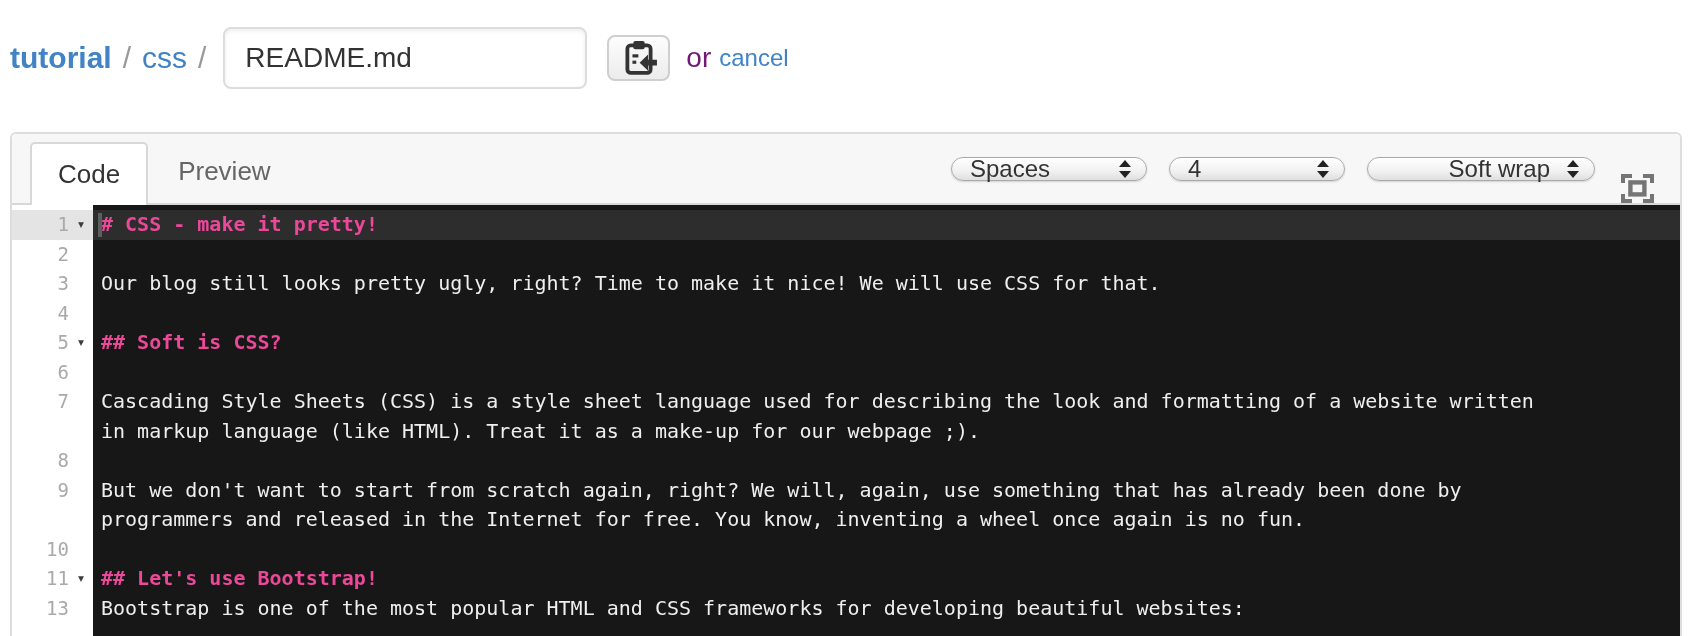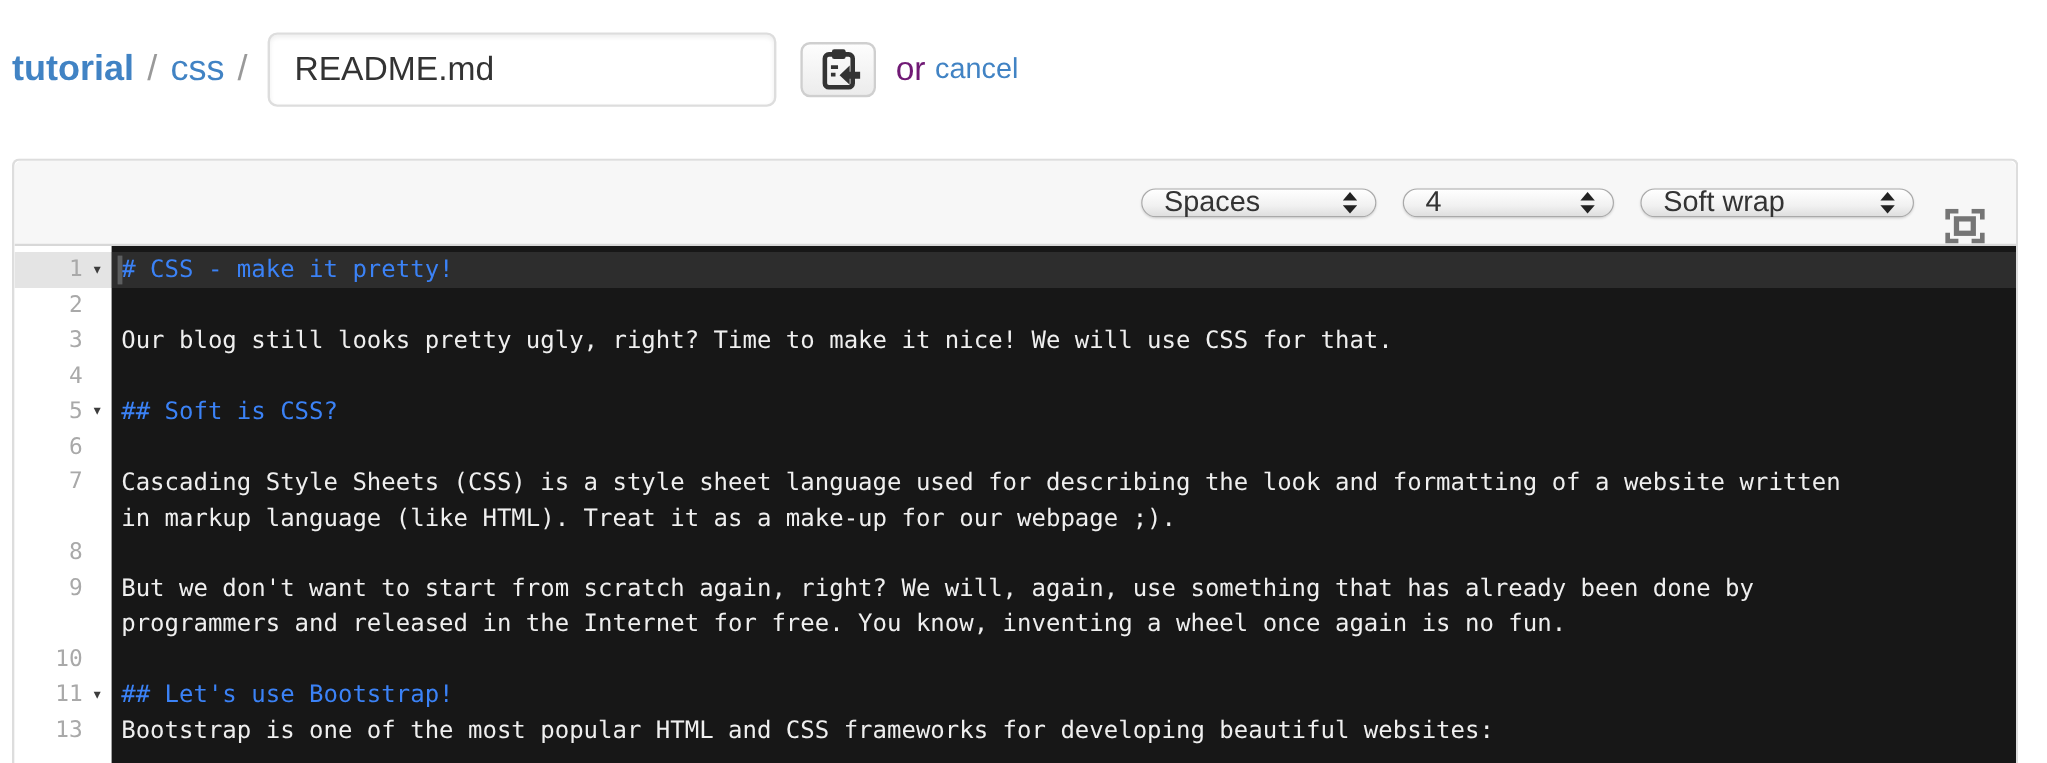"README.md" .filename-input { width: 424px -> 364px }
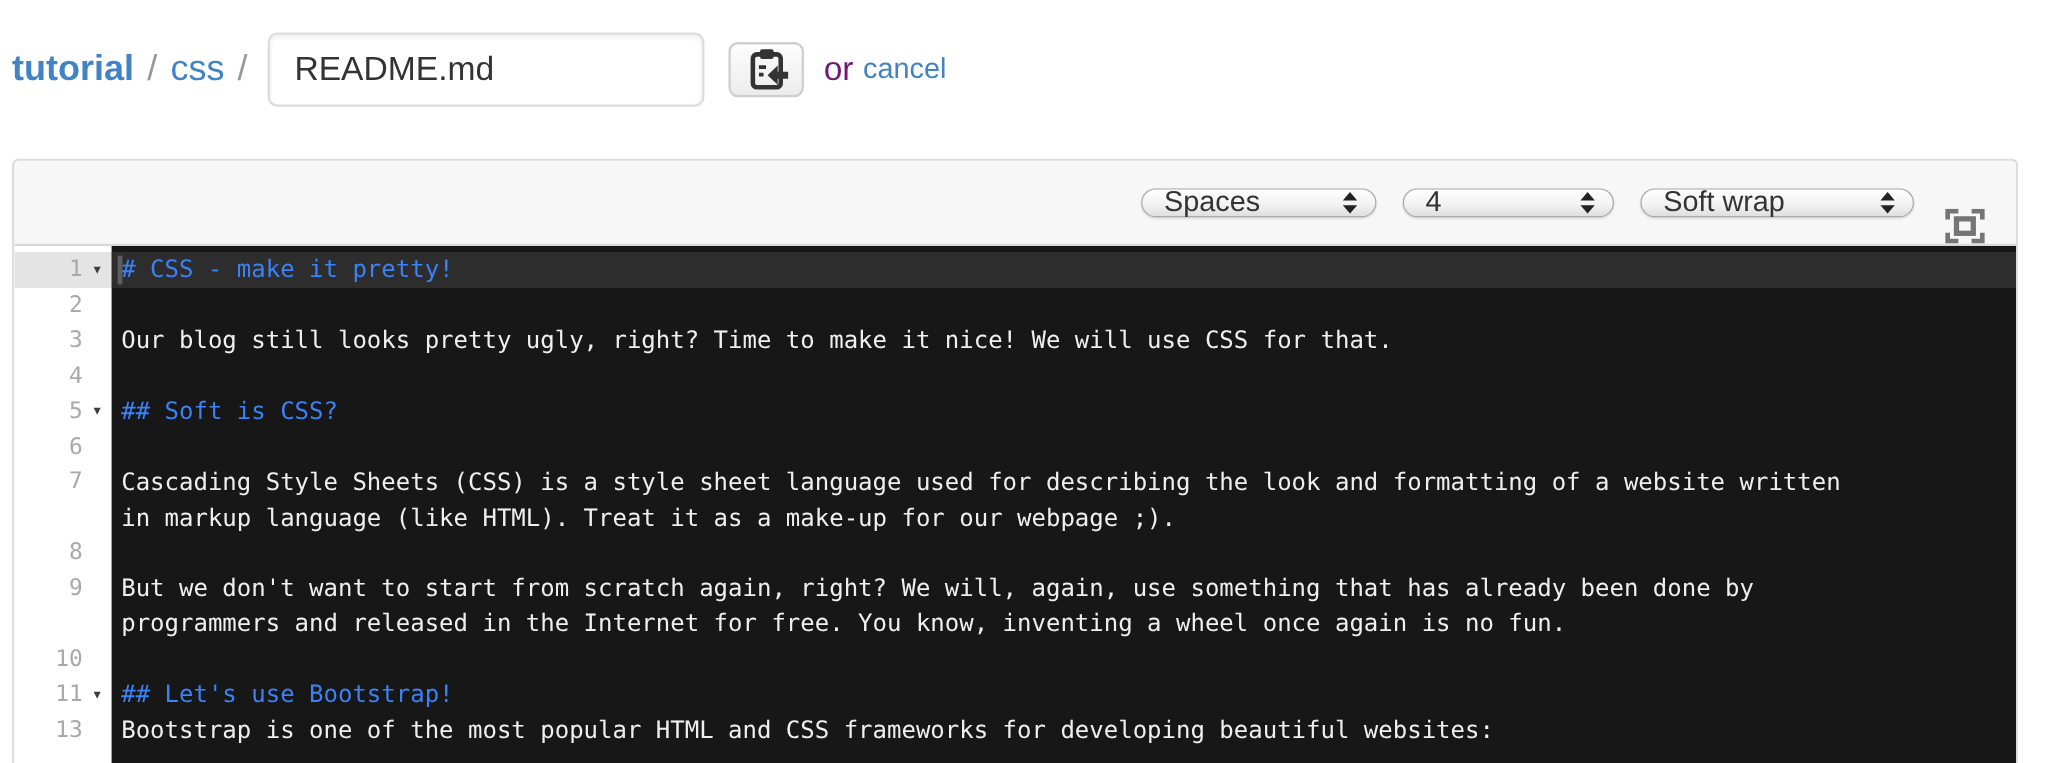"Code" div.tab { html: none -> <div>Code</div> }
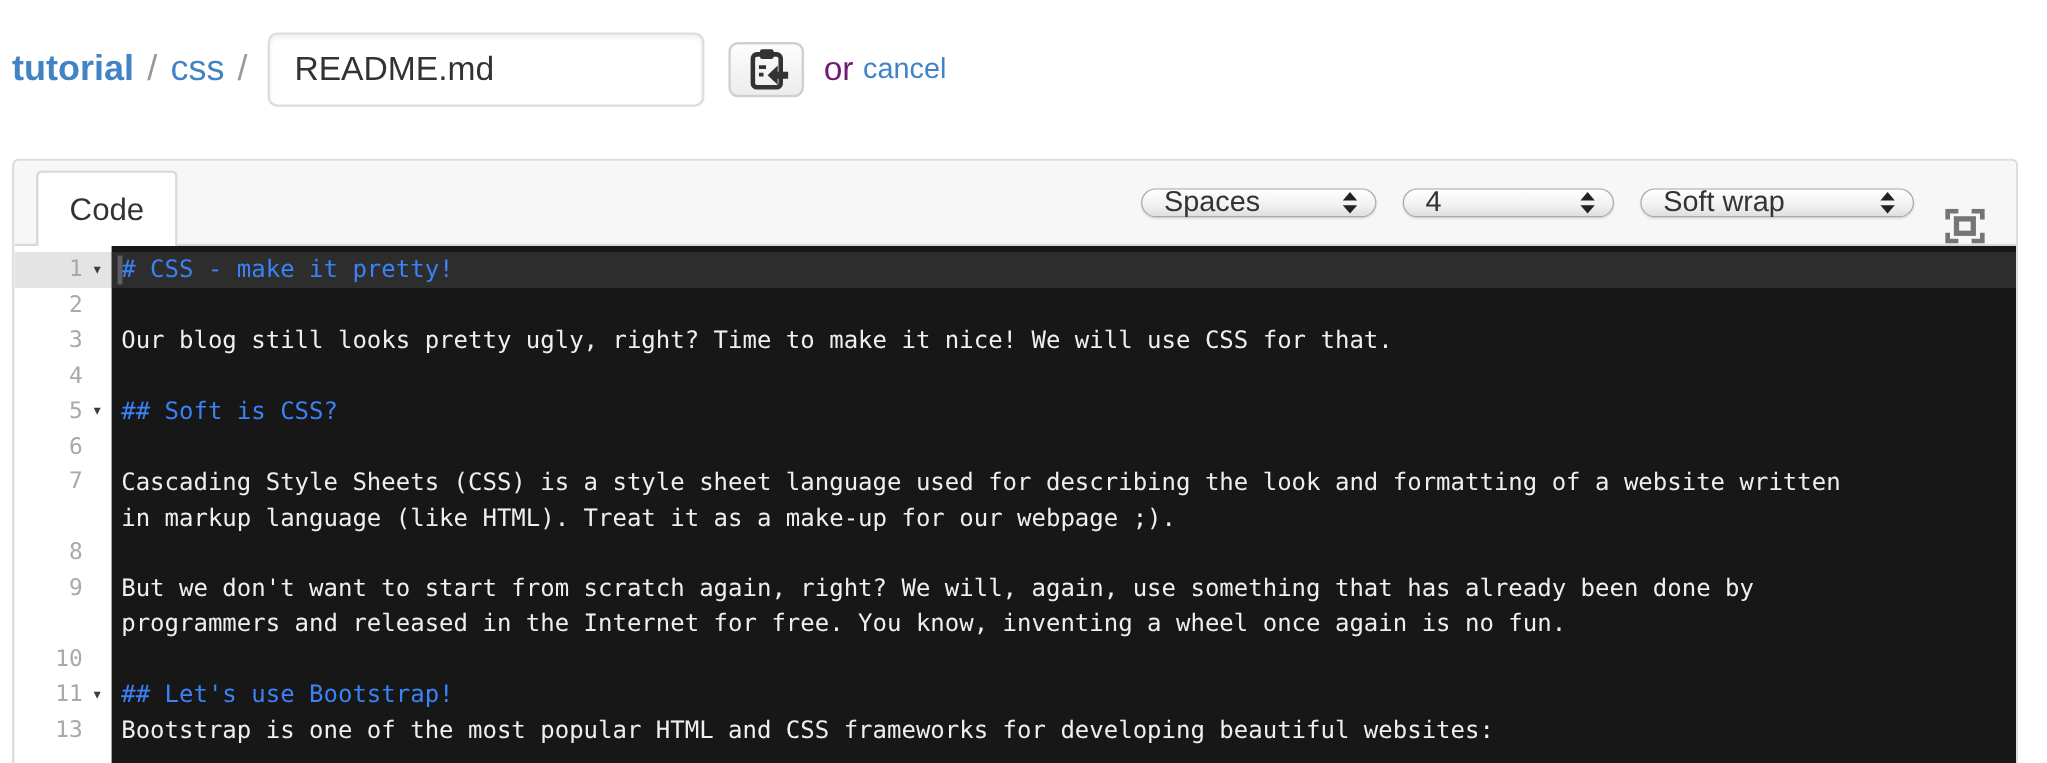"Preview" div.tab { html: none -> <div>Preview</div> }
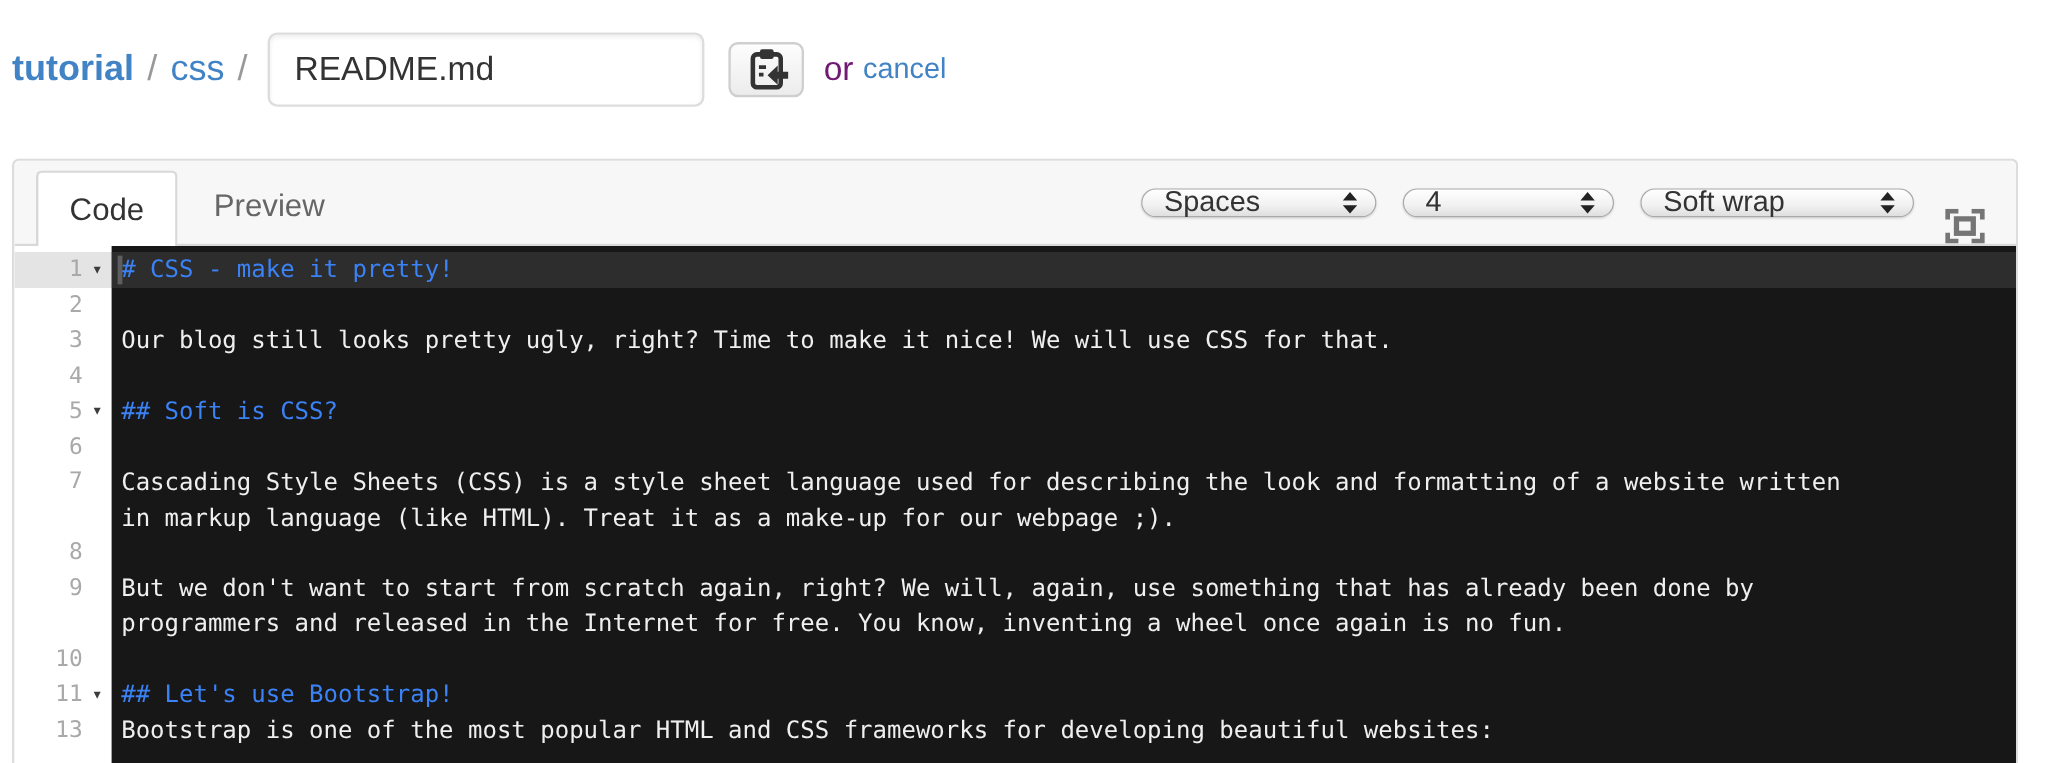"Soft wrap" .select:nth-of-type(3) { justify-content: none -> flex-end }
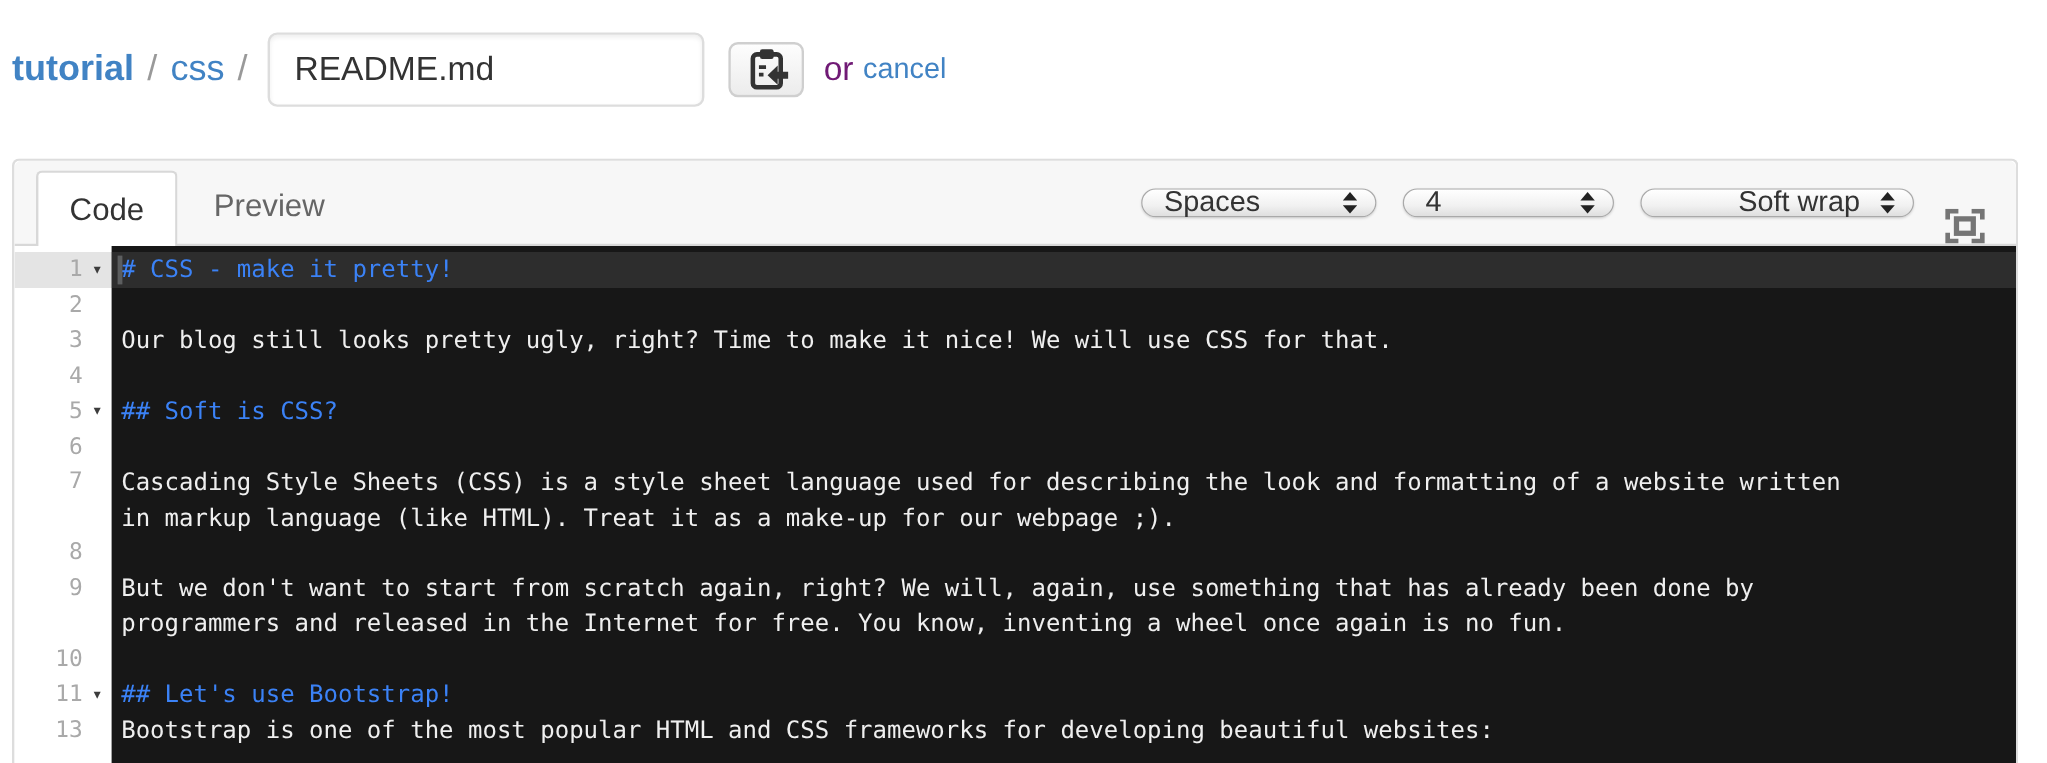"# CSS - make it" .row.heading .code-cell { color: #3b82f6 -> #ec4899; font-weight: none -> bold }
